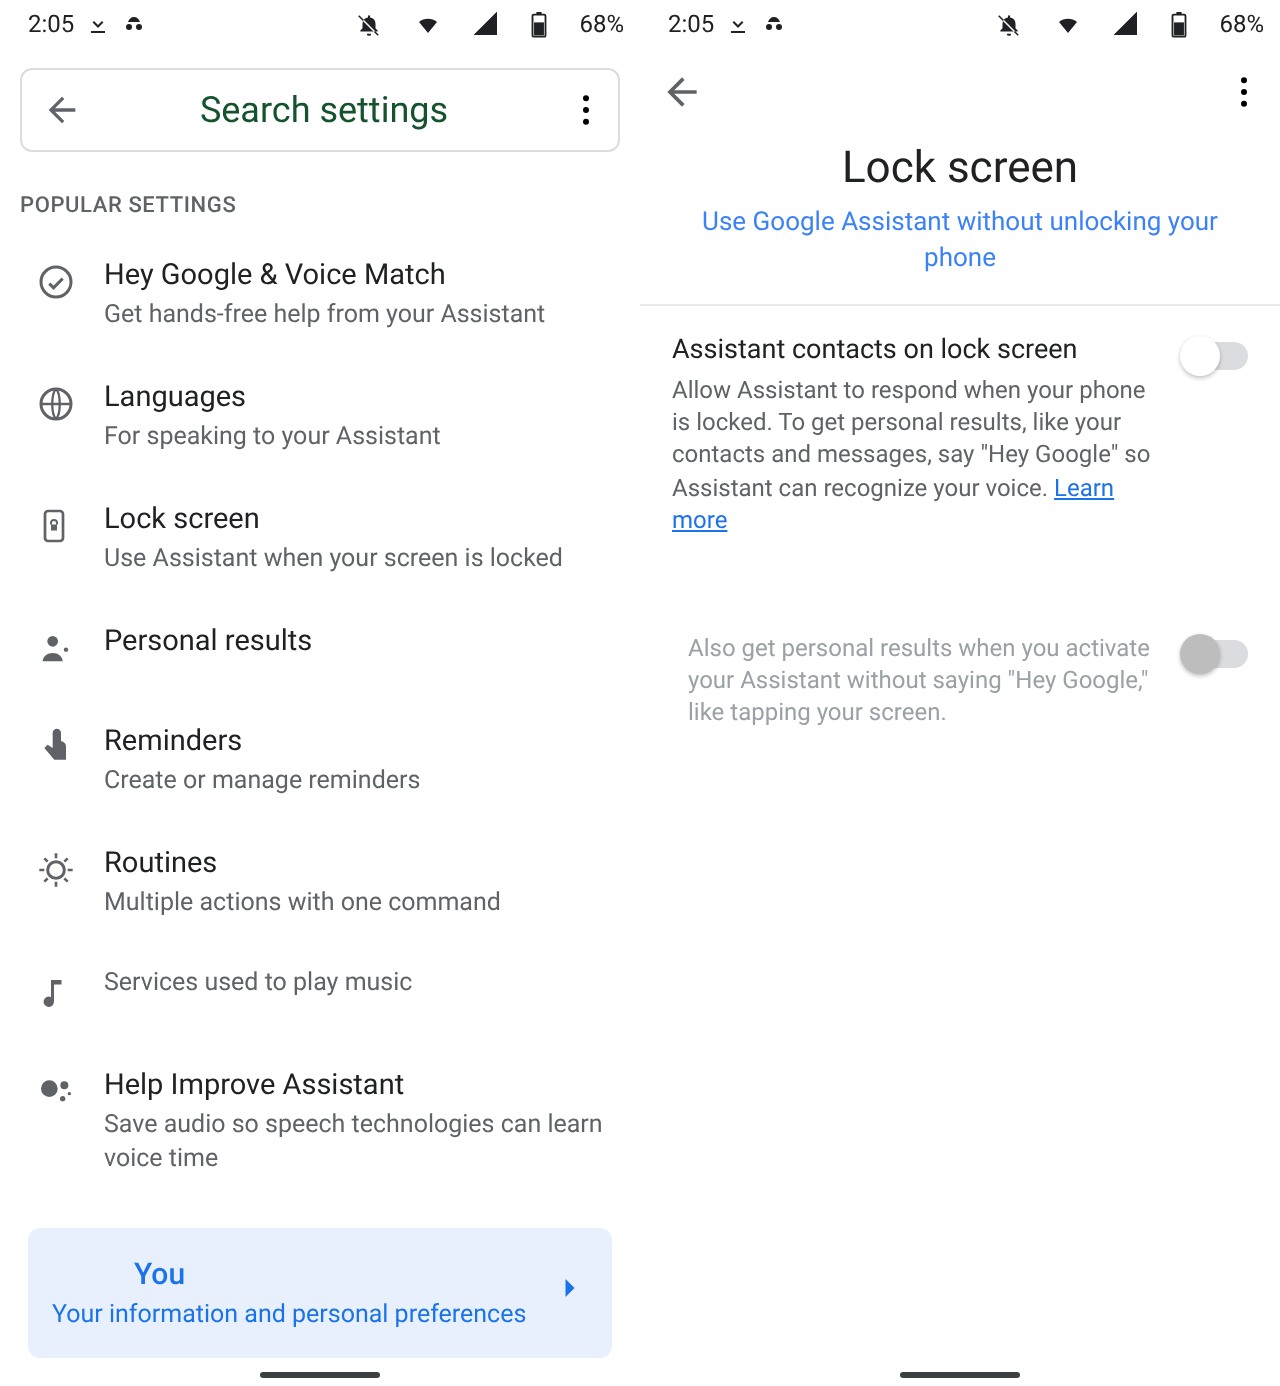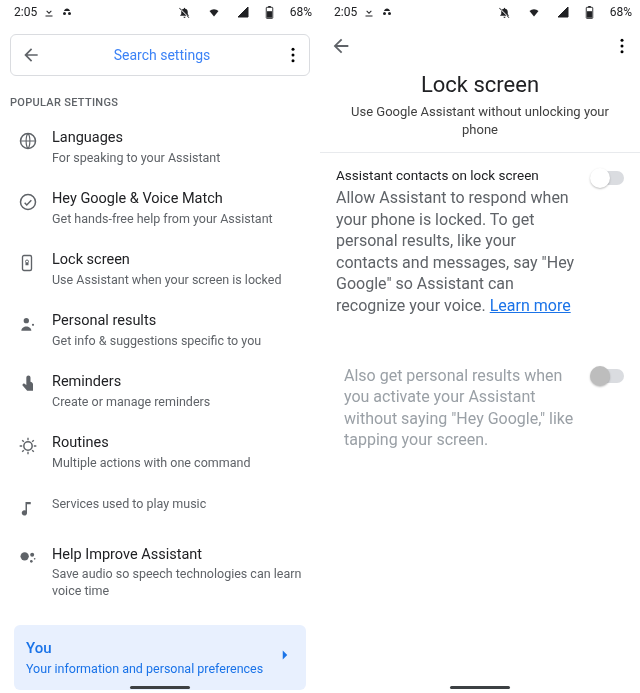"Search settings" .searchbar .sp { color: #3b82f6 -> #14532d; font-size: 14px -> 18px }
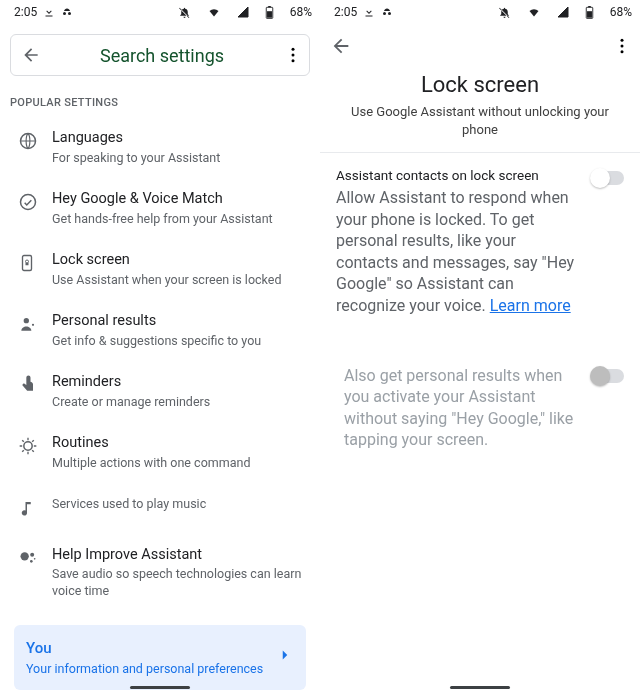"Use Google Assistant without unlocking" .bigsub { color: #404040 -> #3b82f6 }
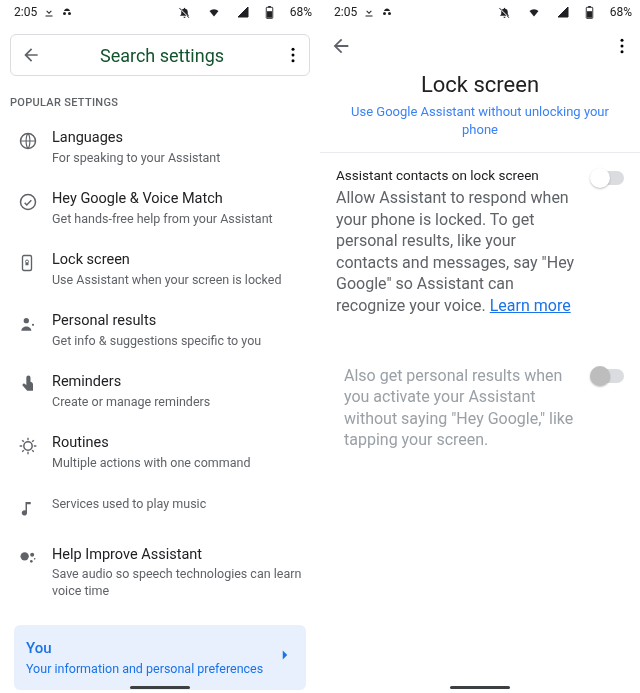"Languages" div.row { order: before "Hey Google & Voice Match" -> after "Hey Google & Voice Match" }
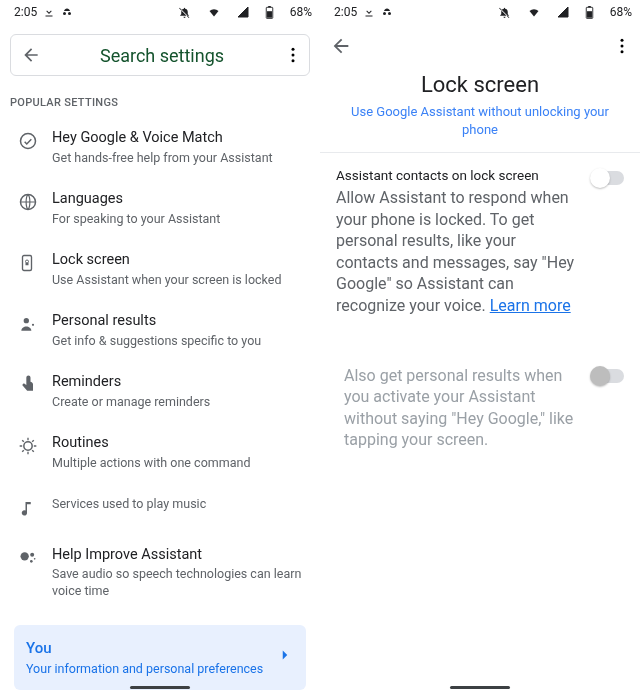"Allow Assistant to respond when" .setting .sdesc { font-size: 16px -> 12px }
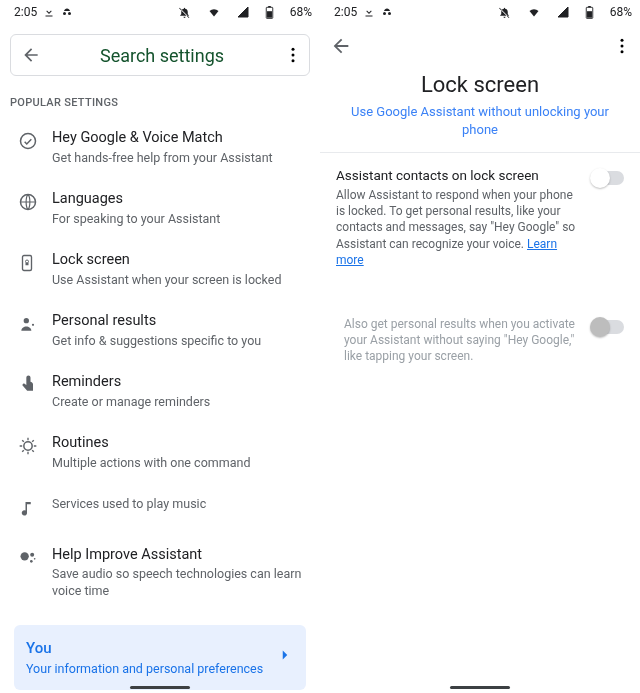"Get info & suggestions specific" div.sub { html: <div>Get info &amp; suggestions specific to you</div> -> none }
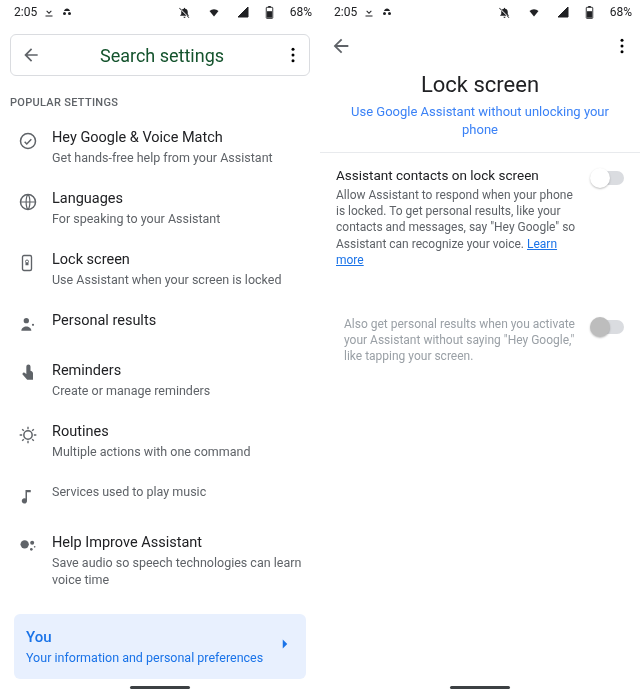"You" .you-card .yh { margin-left: none -> 41px }
